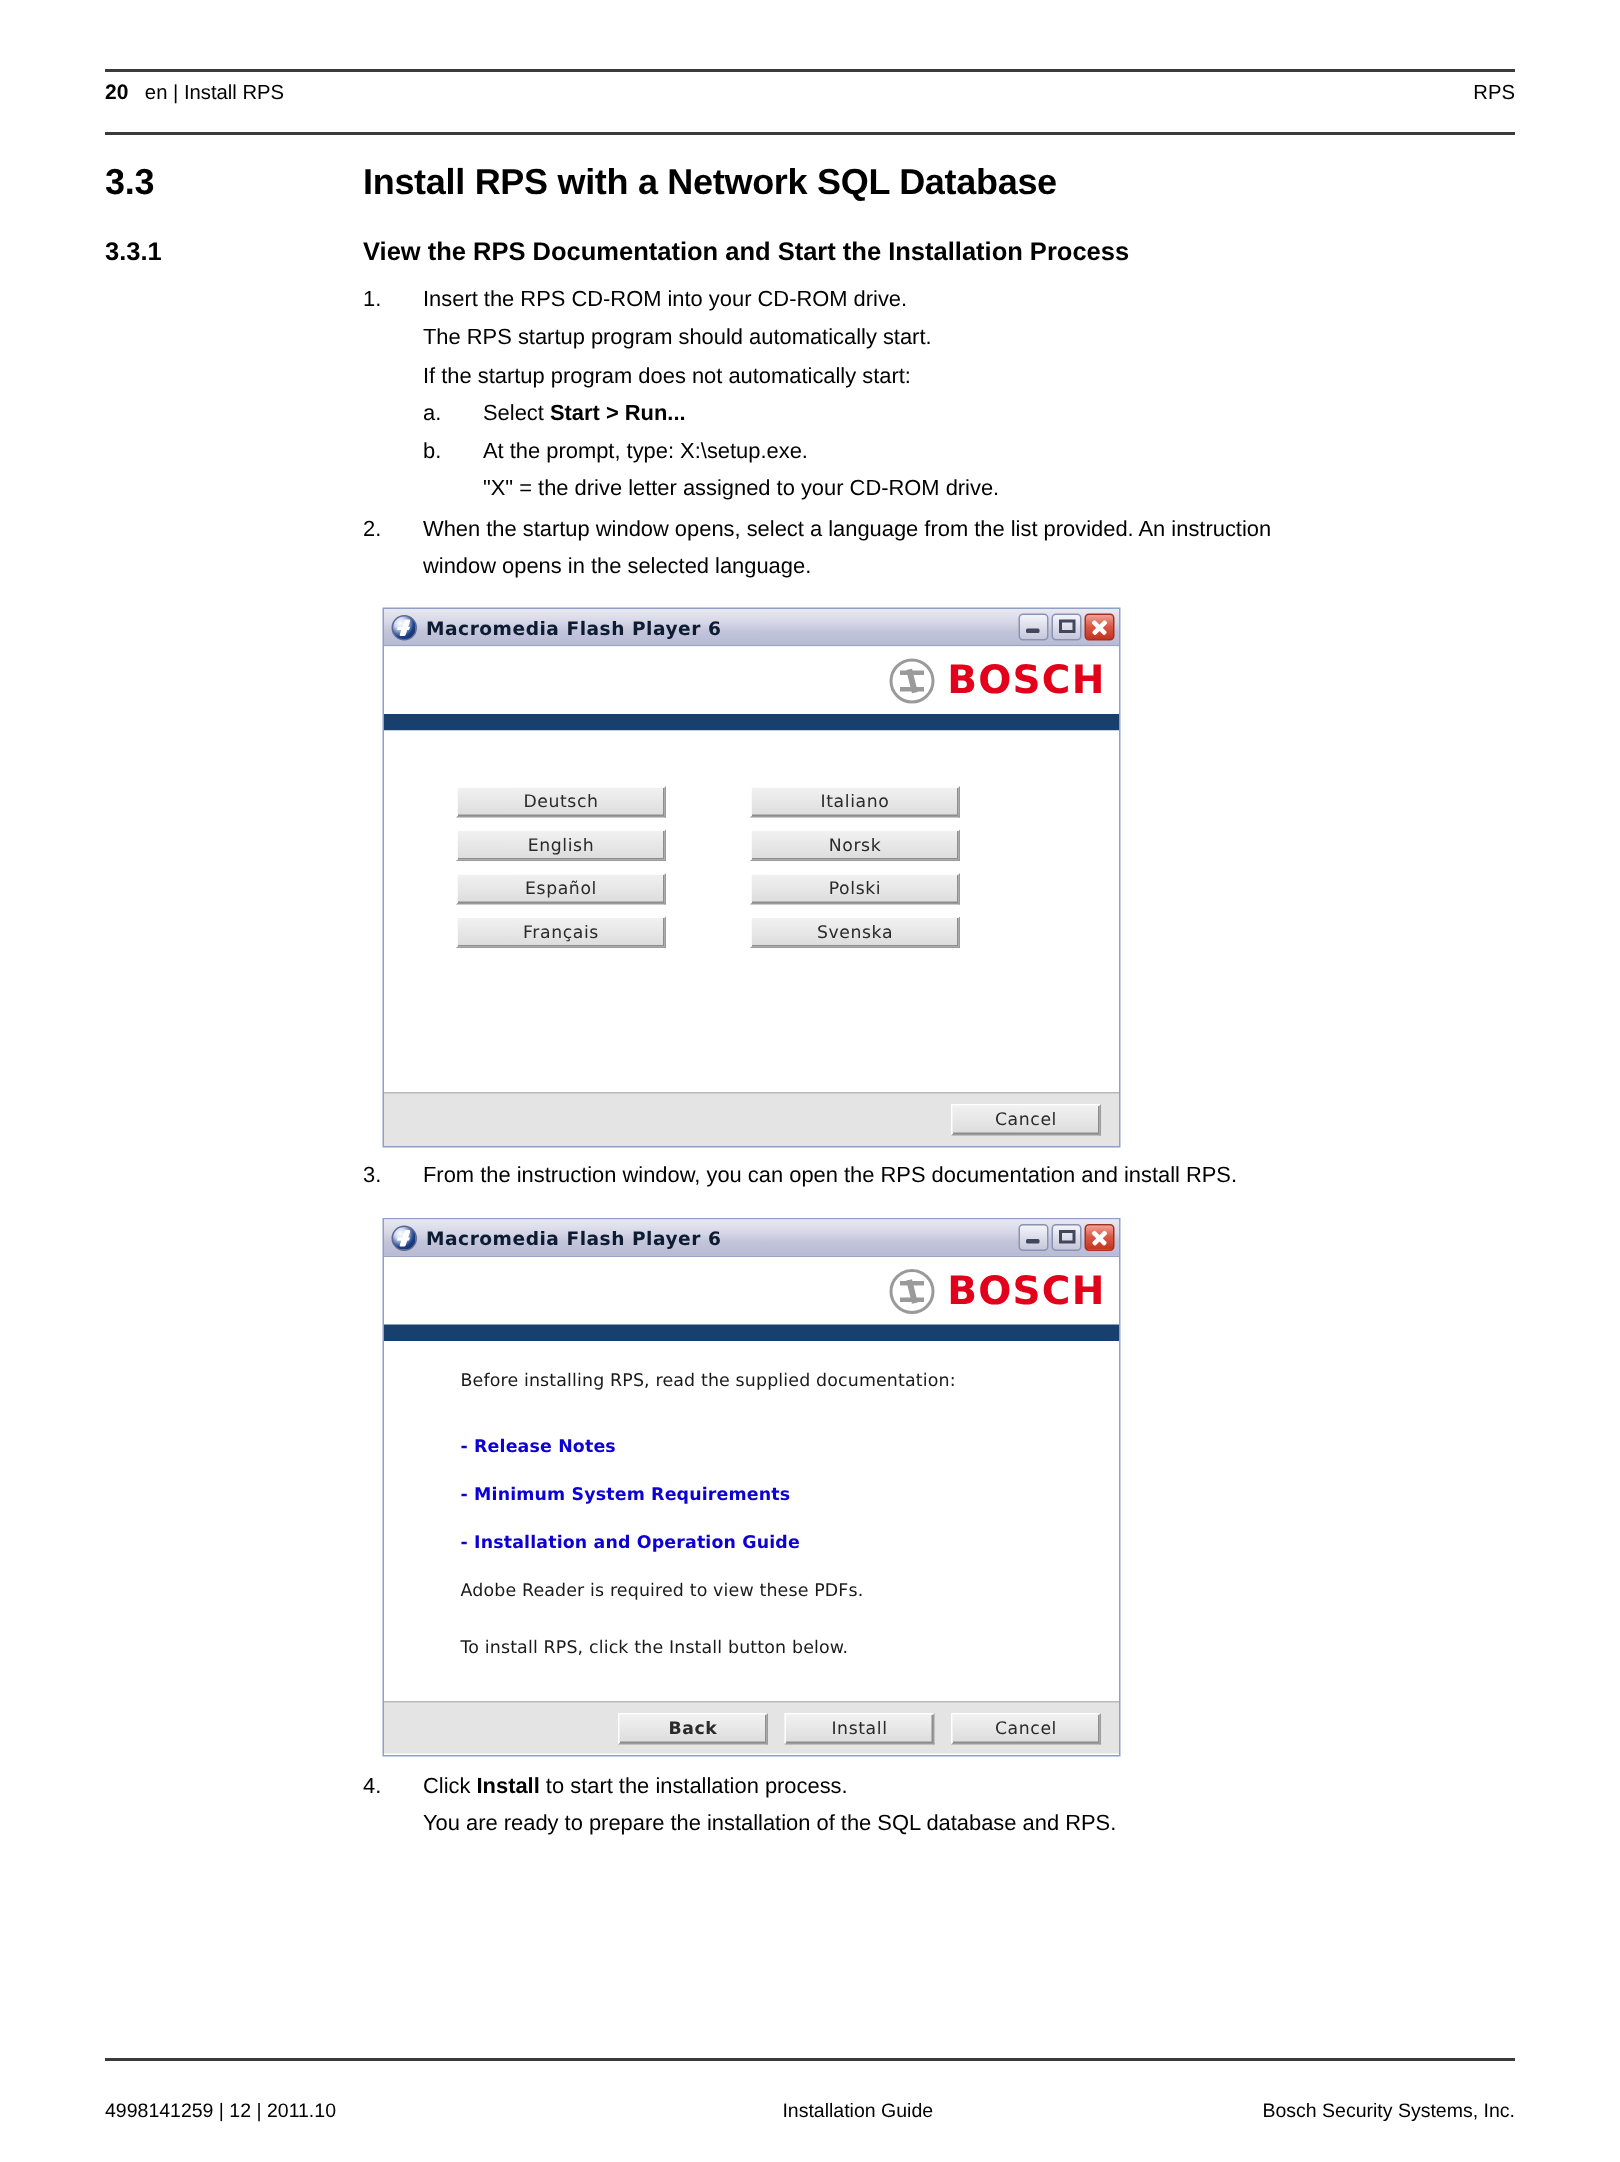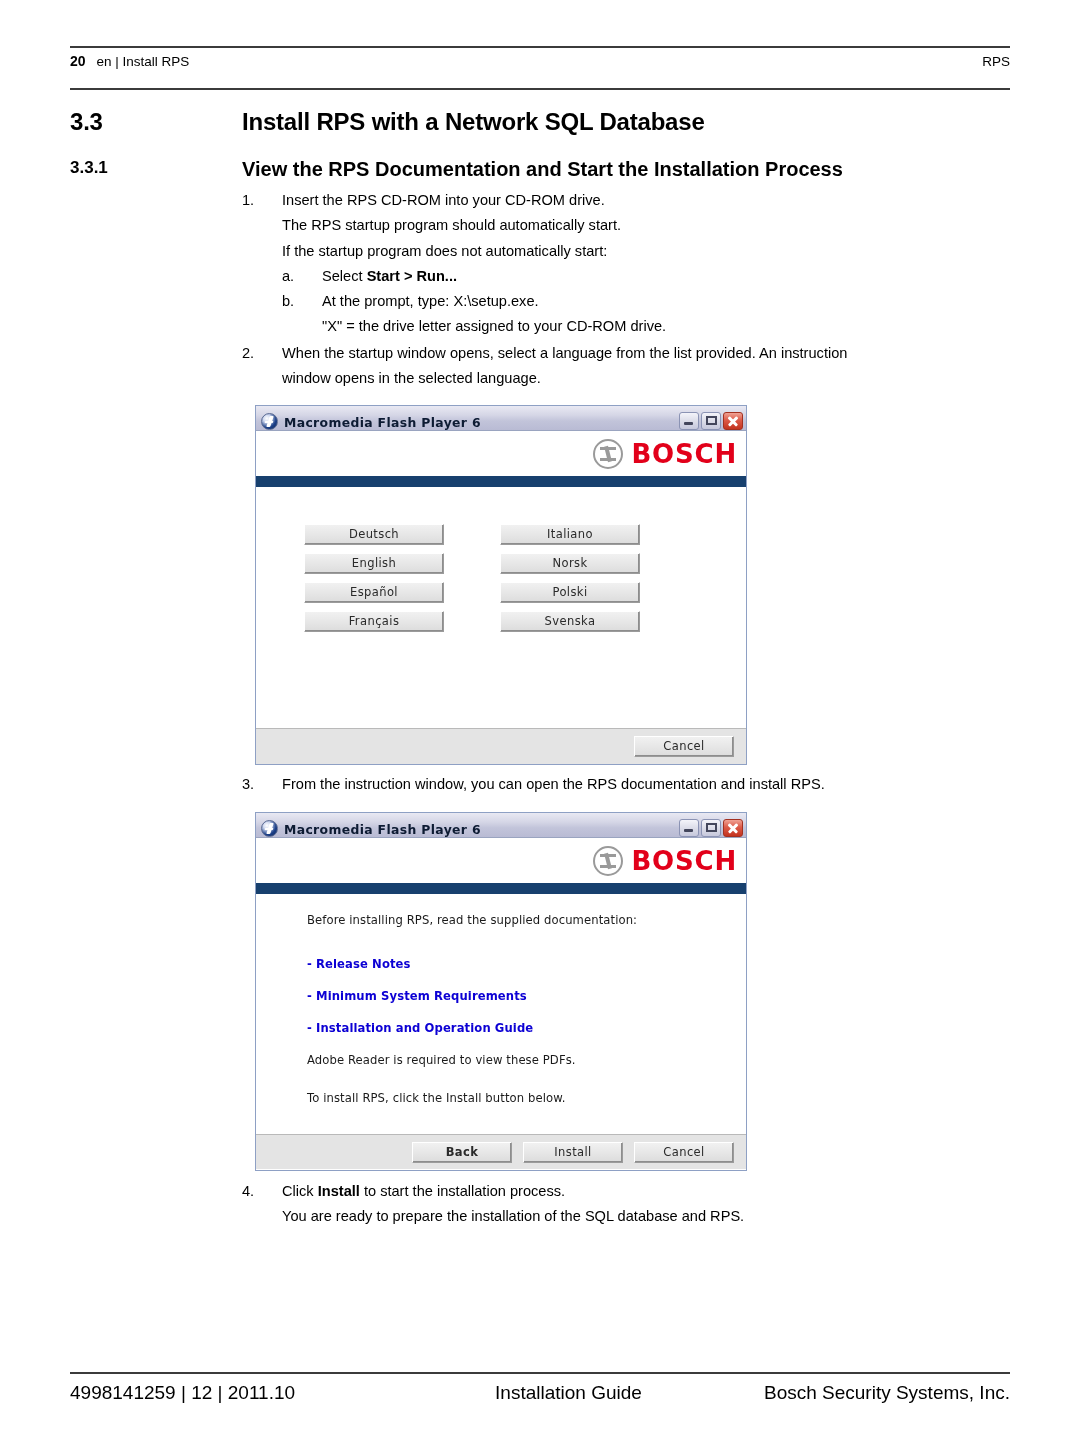"View the RPS Documentation and" .h3-title { font-size: 20px -> 17px }
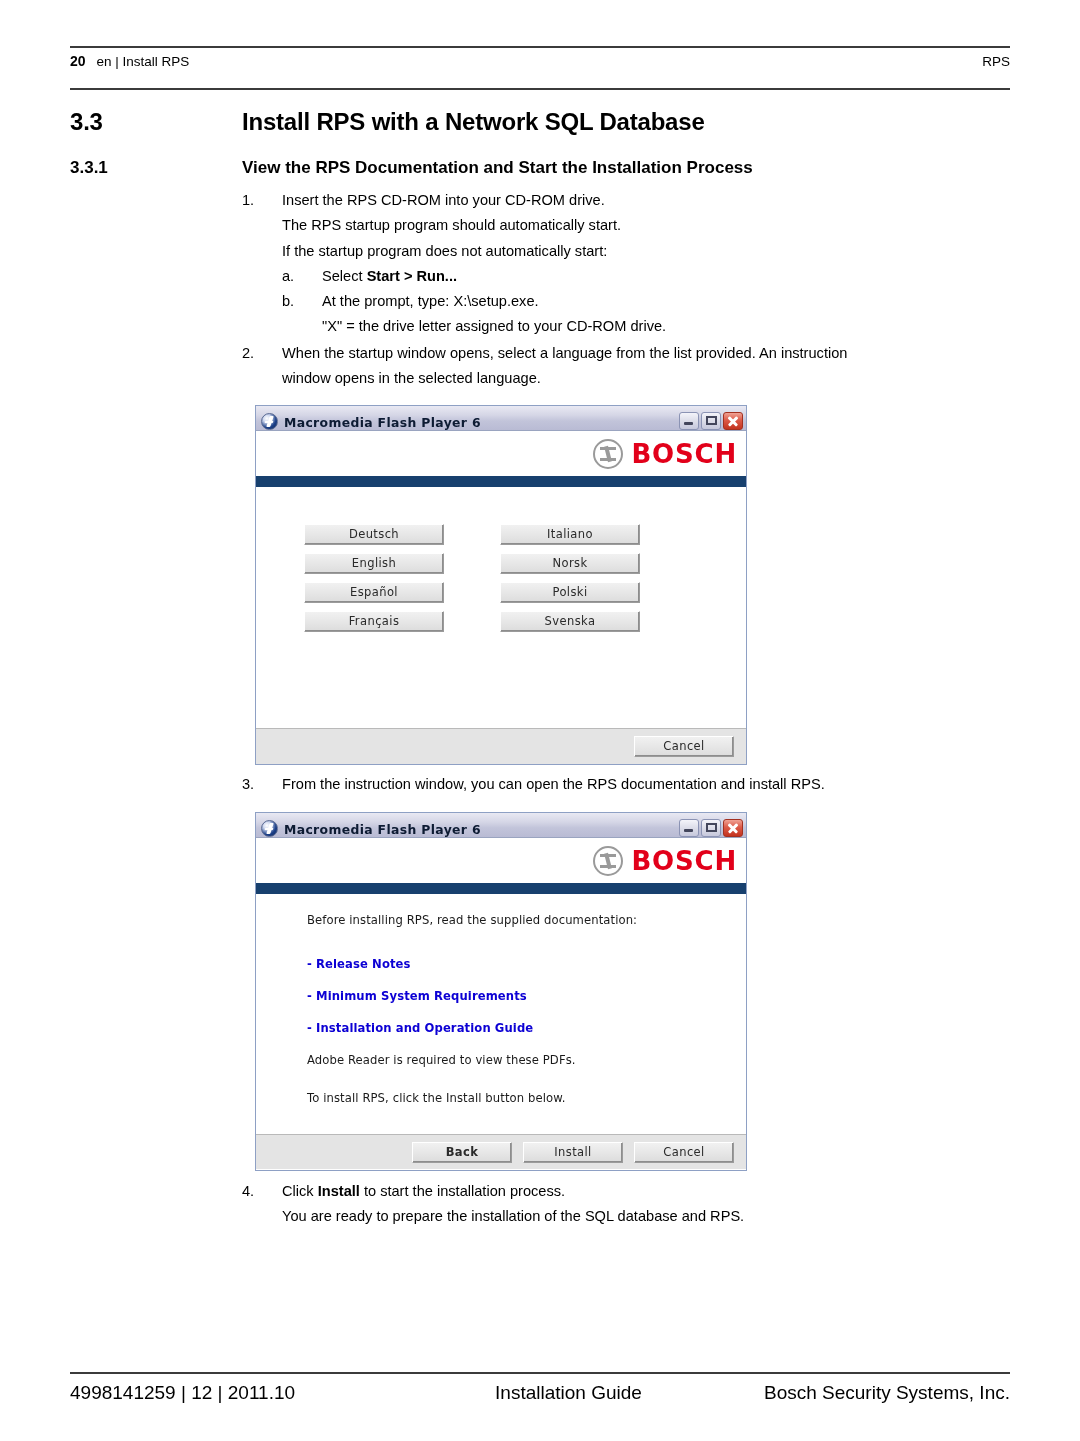"Macromedia Flash Player 6" .titlebar { align-items: flex-end -> center }
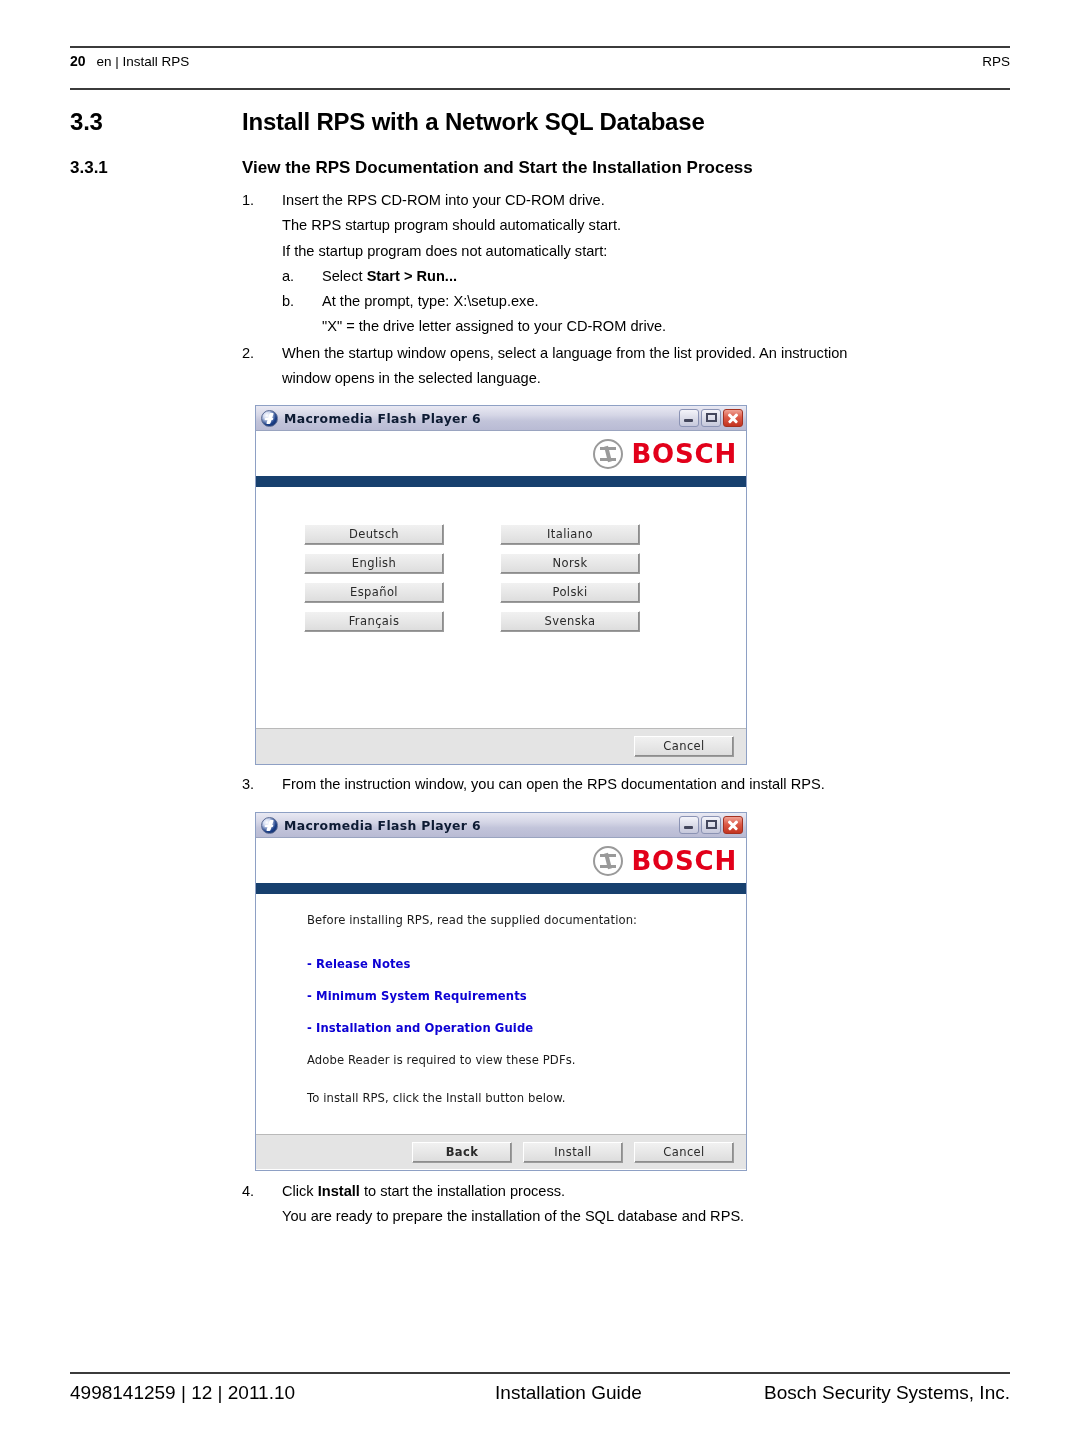"4998141259 | 12 | 2011.10" .footer-row { font-size: 19px -> 13px; padding-top: 8px -> 25px }
